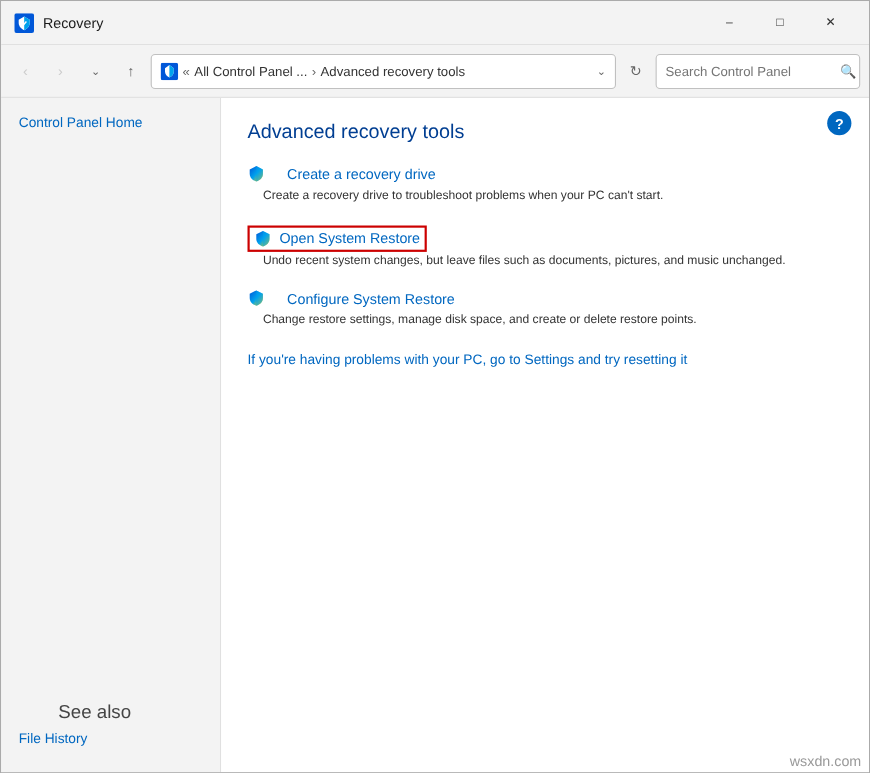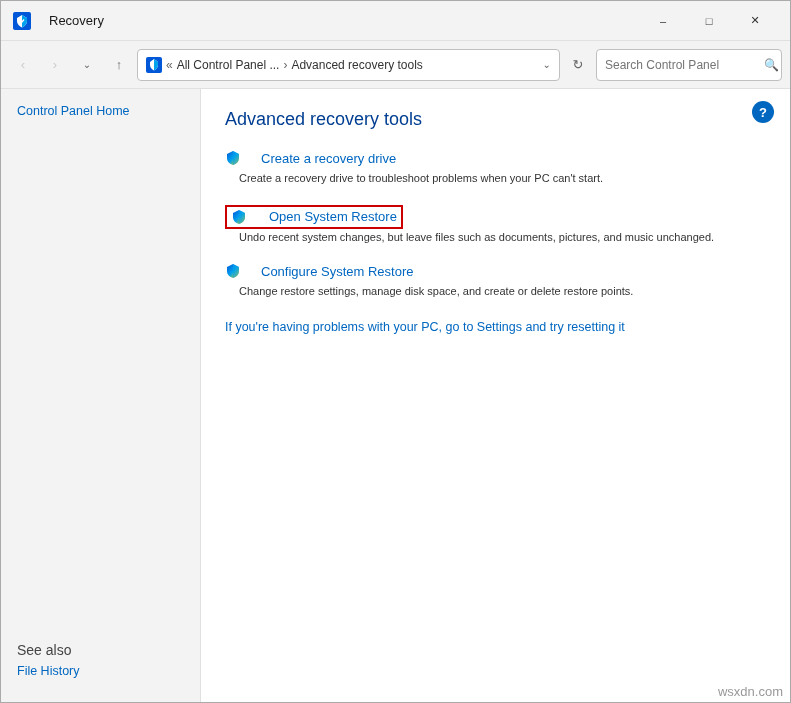"Recovery" .title-bar-left { gap: 18px -> 8px }
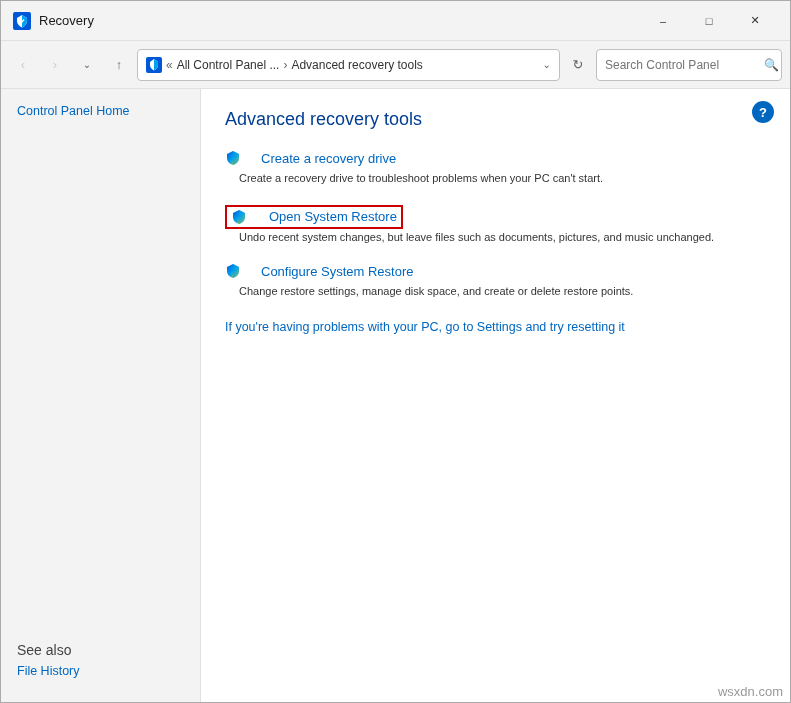"Open System Restore" .highlighted-link { gap: 22px -> 7px }
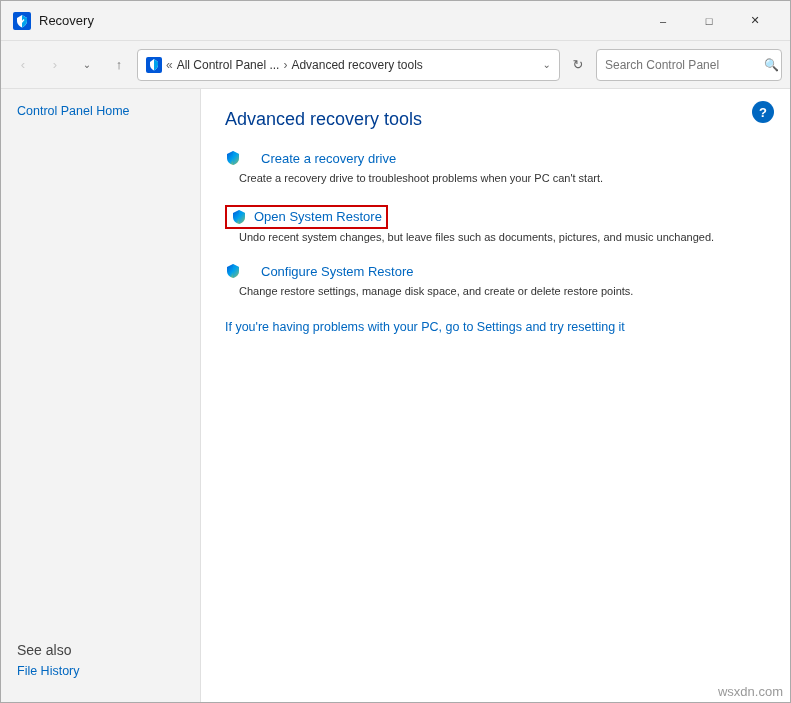"See also" .sidebar-see-also { font-size: 14px -> 17px; margin-left: none -> 36px }
